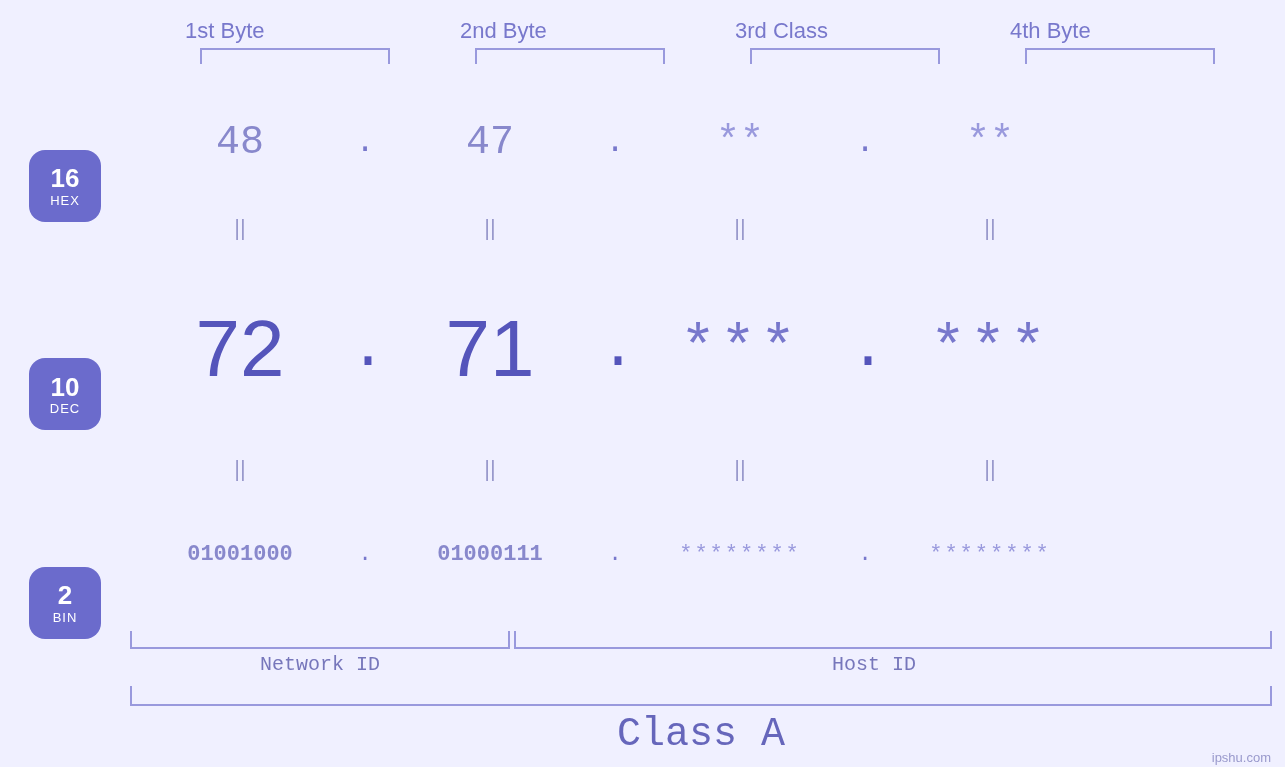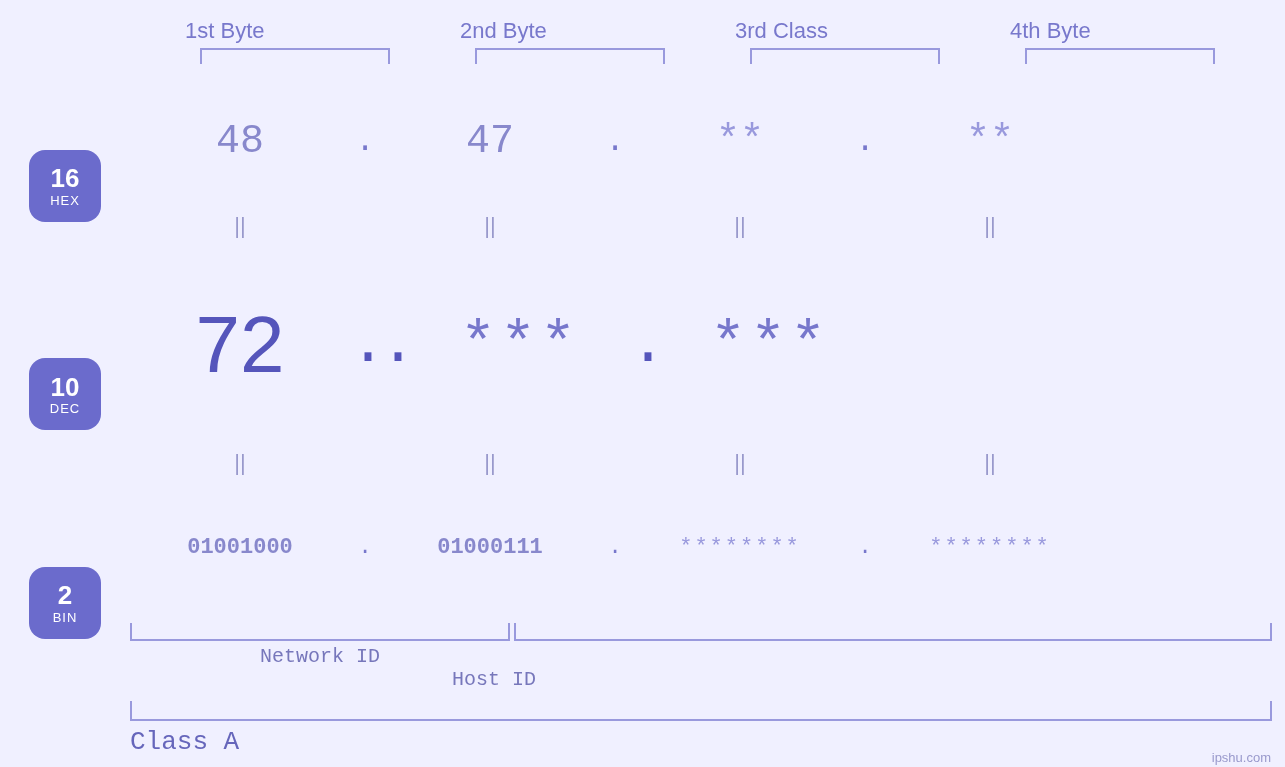"71" div.cell { html: none -> <div> <span>71</span> </div> }
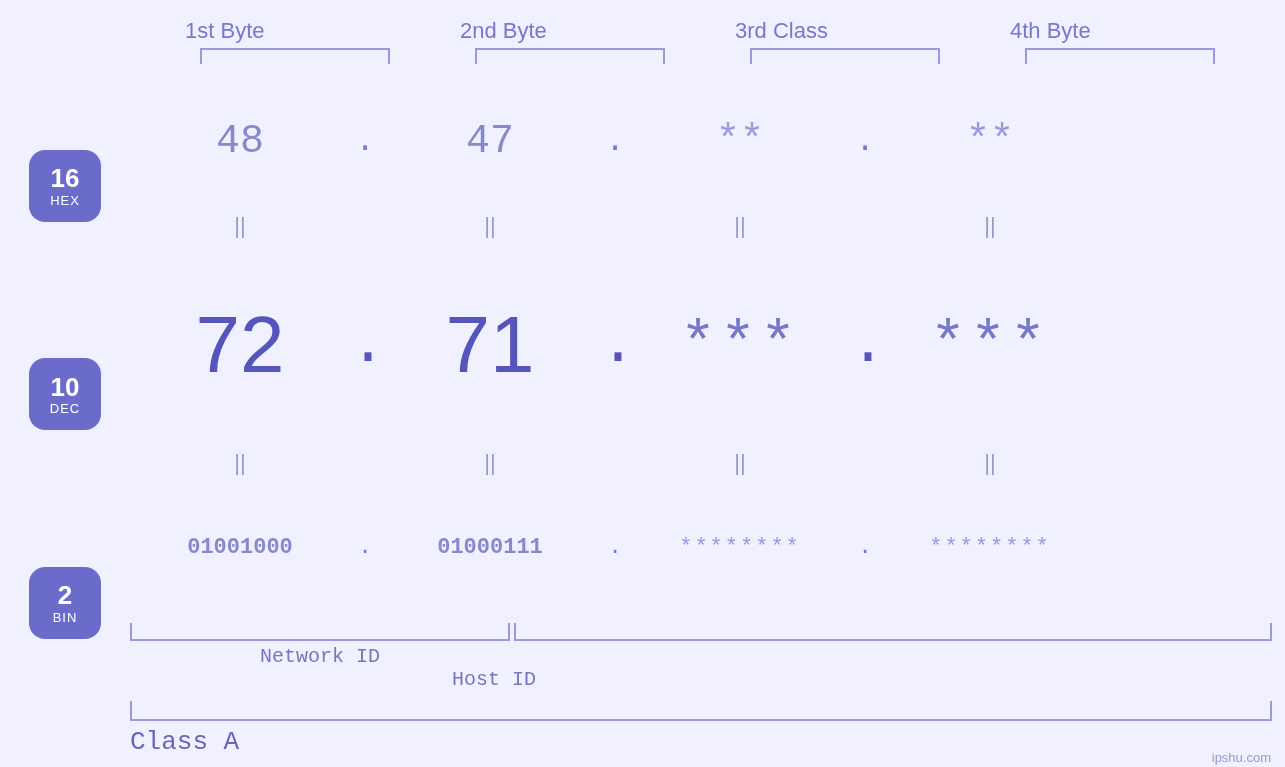"Network ID" div { flex-direction: column -> row }
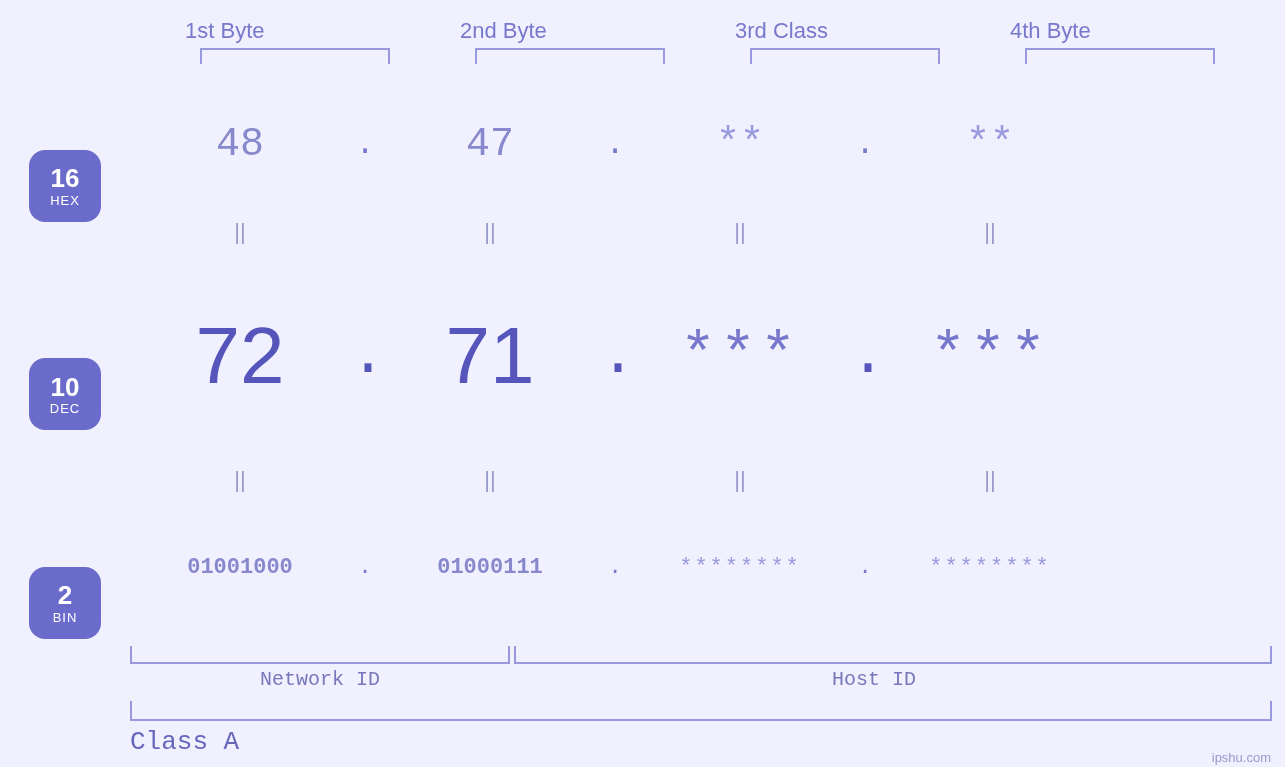"Class A" div { font-size: 26px -> 40px; text-align: none -> center }
